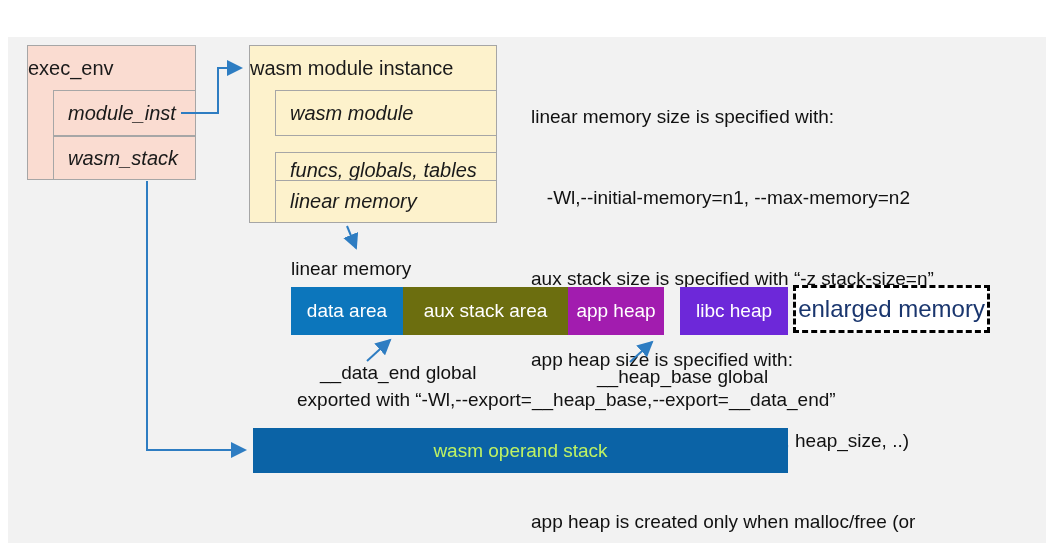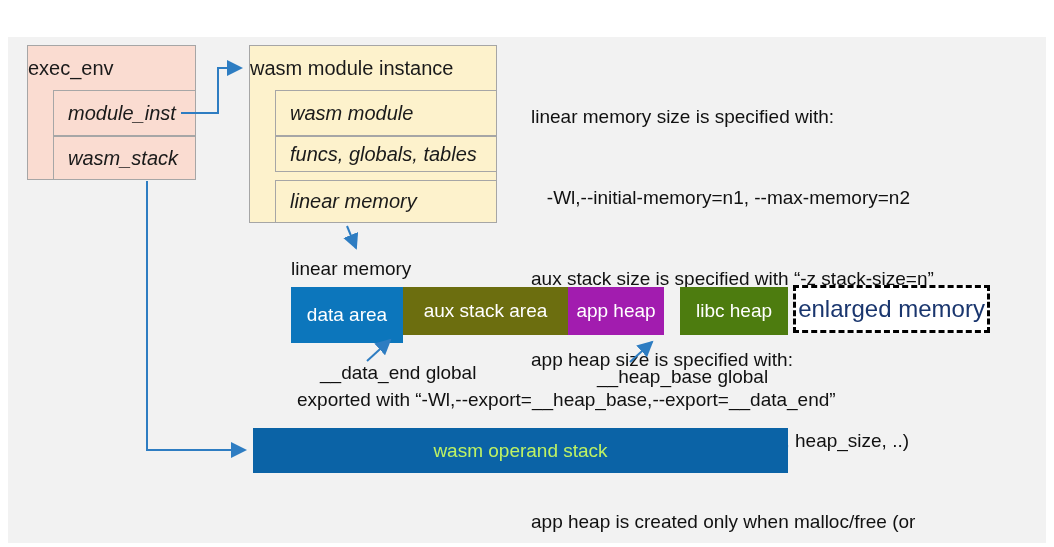"funcs, globals, tables" div.abs { top: 136px -> 152px }
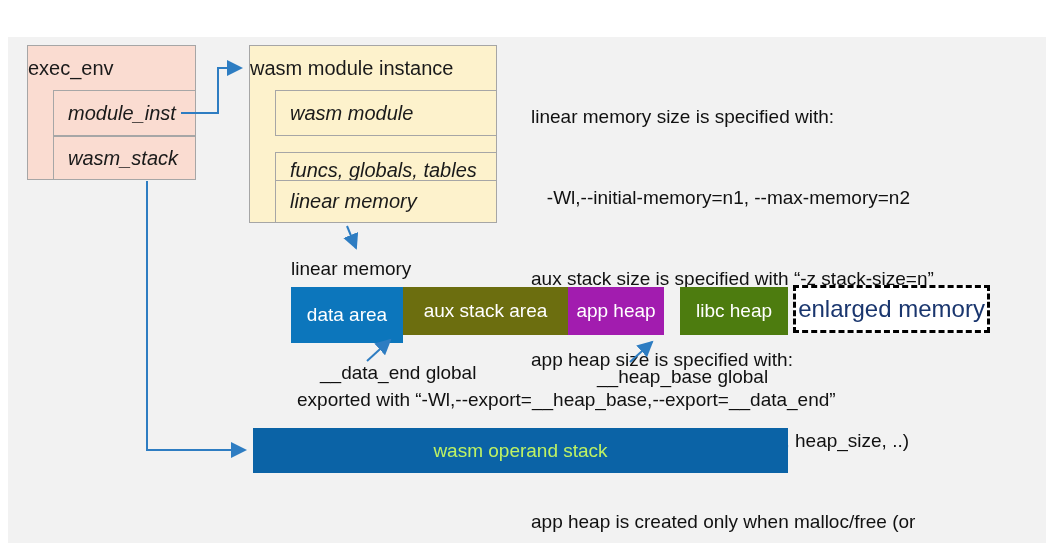"data area" div.abs { height: 56px -> 48px }
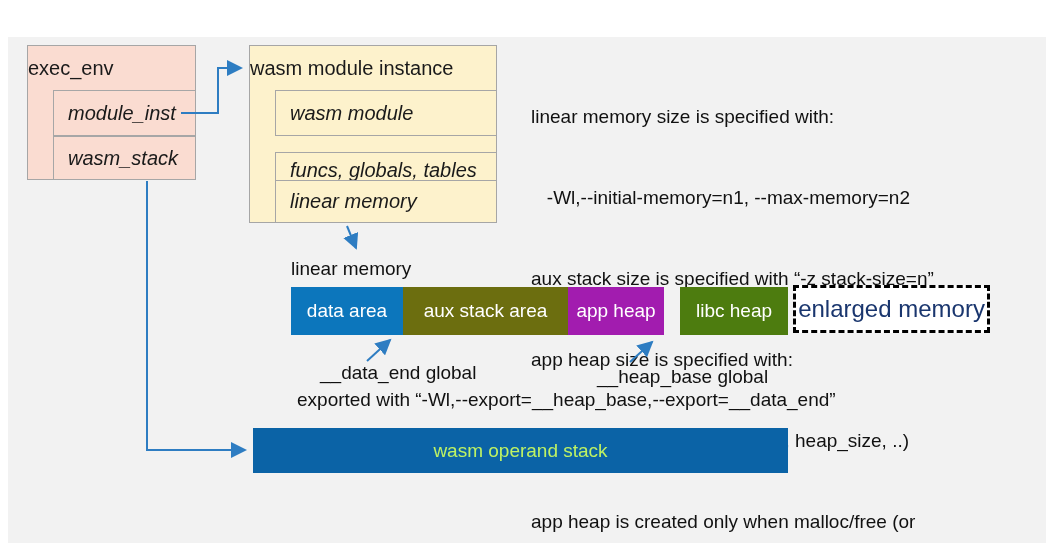"libc heap" div.abs { background-color: #4d7c0f -> #6d28d9 }
